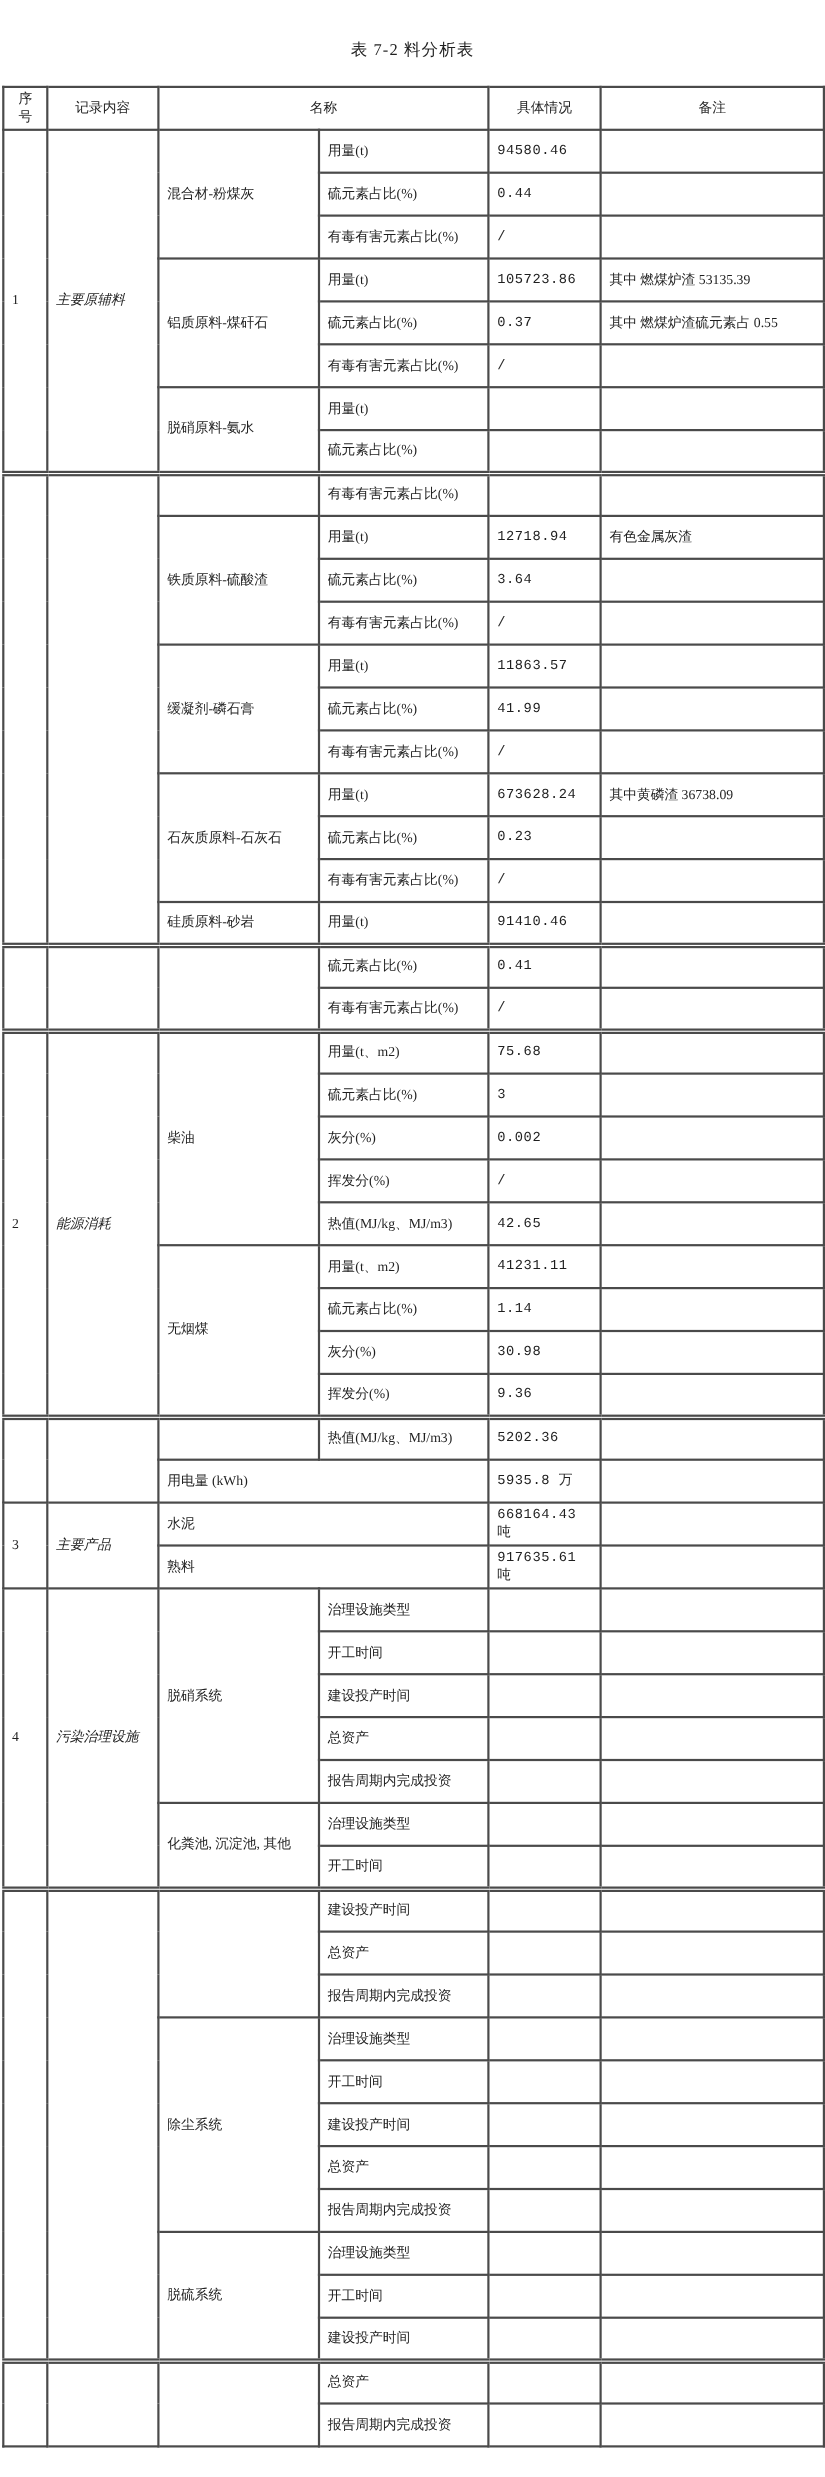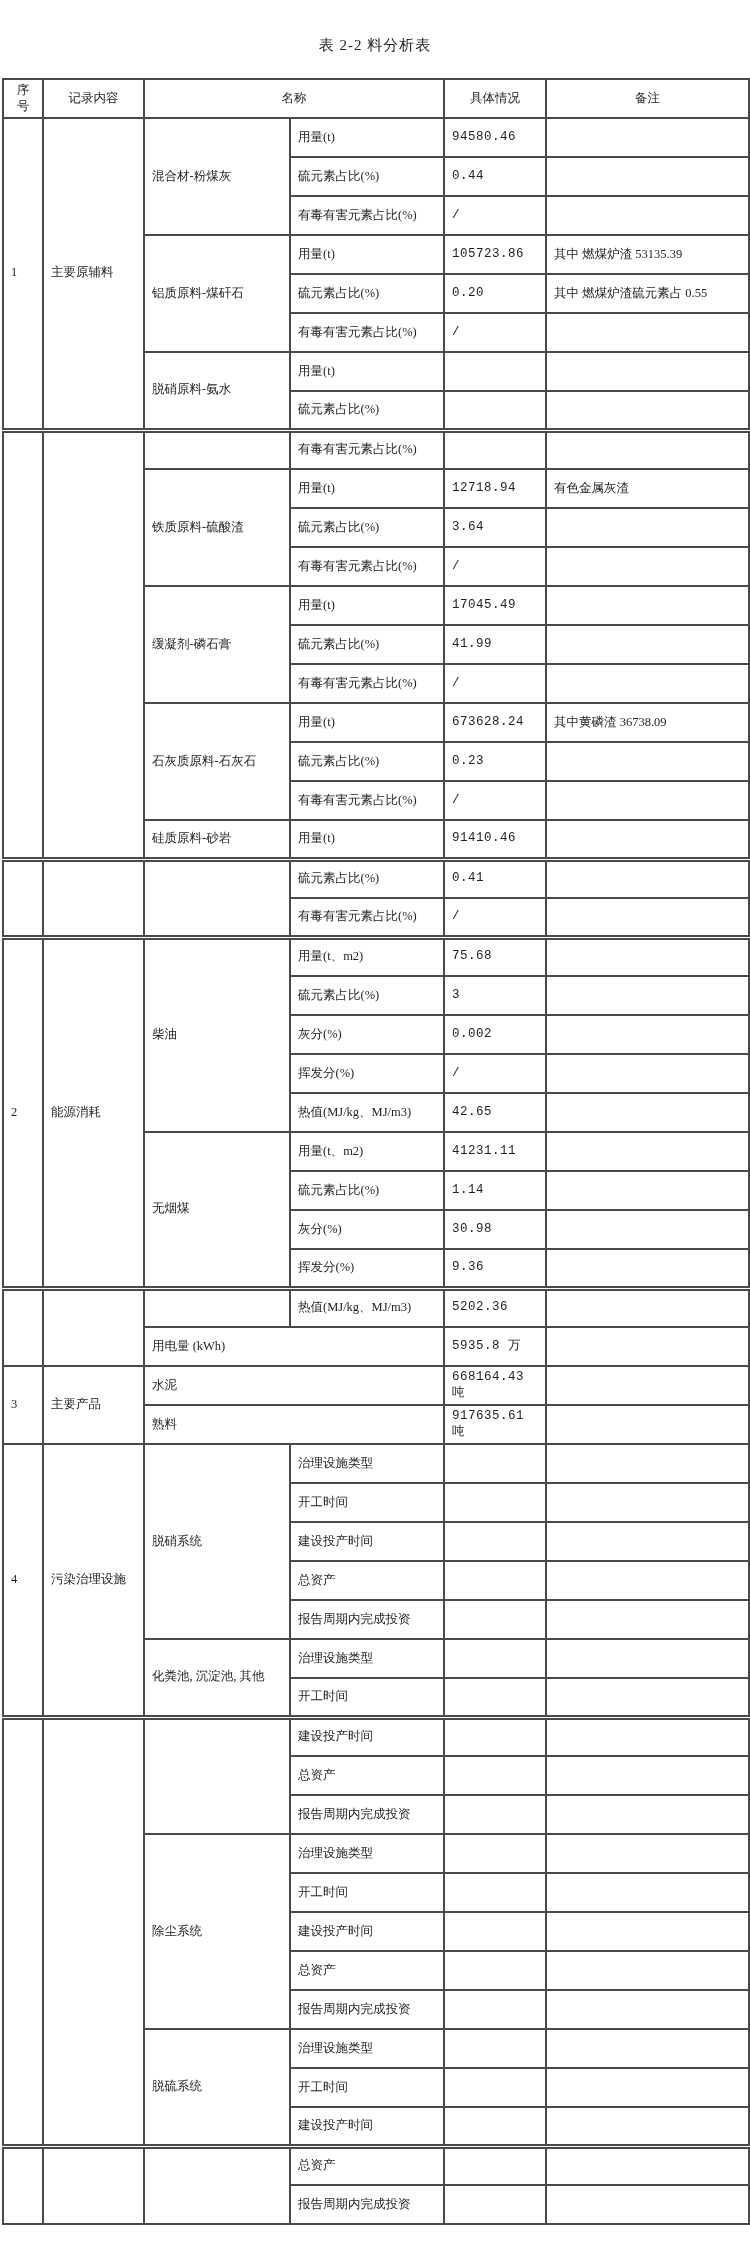"表 2-2 料分析表" div.doc-title { text: 2-2 -> 7-2 }
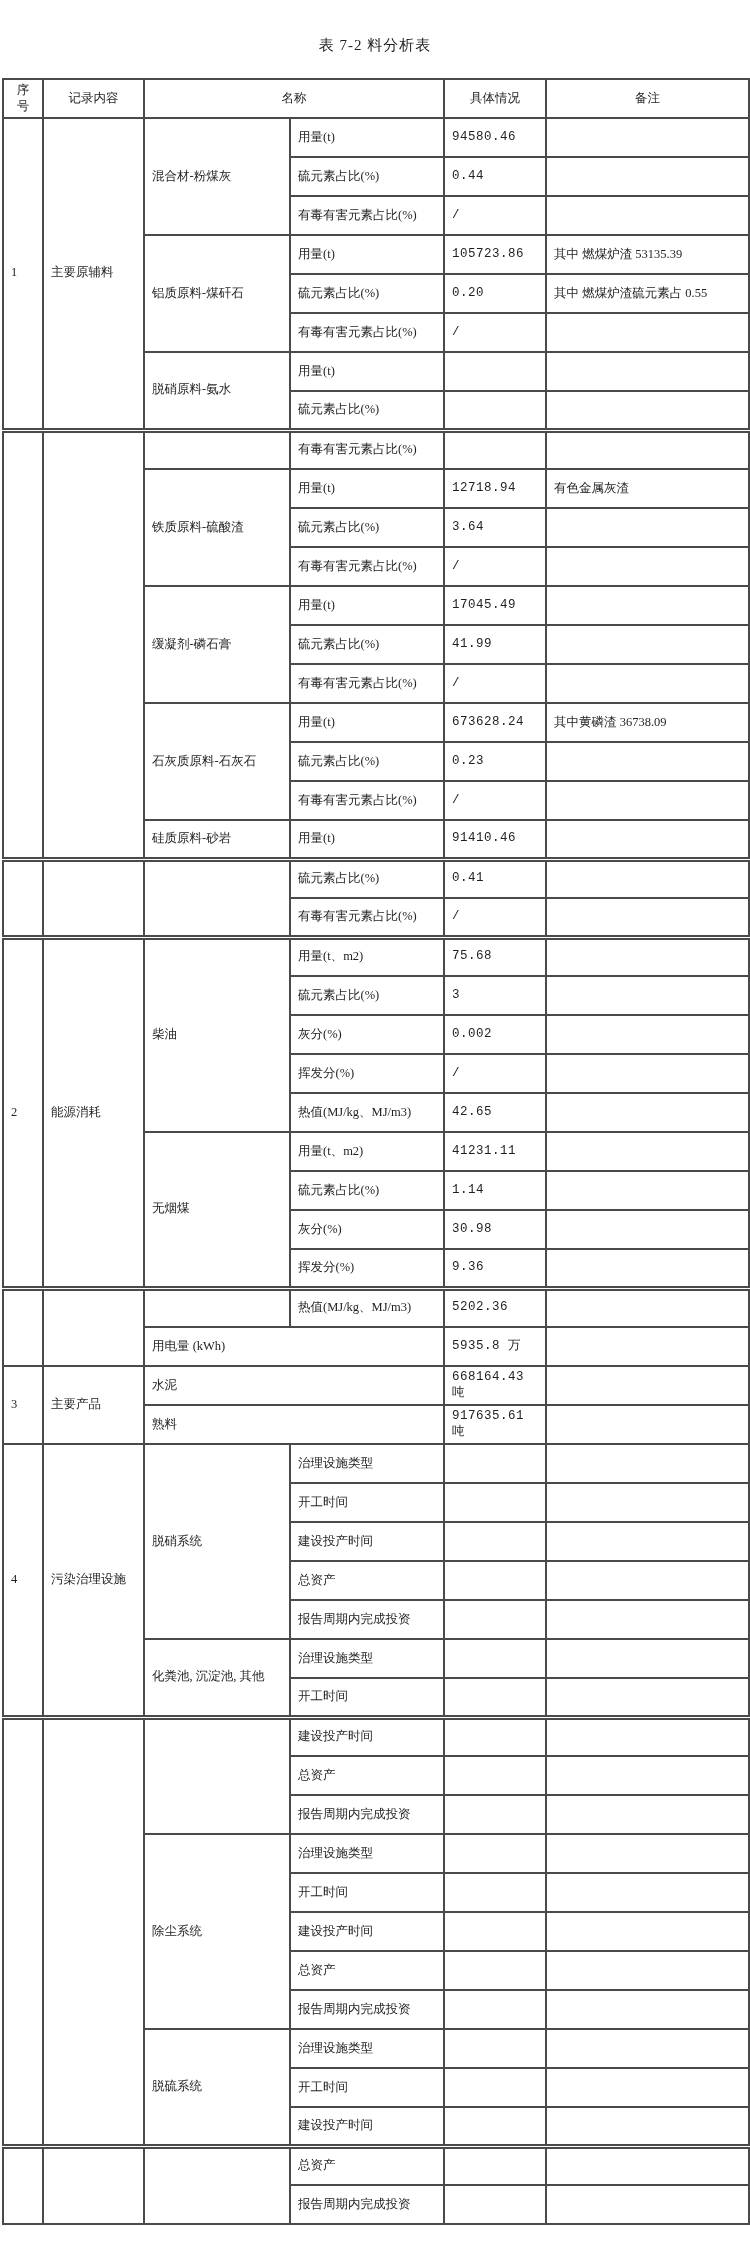"主要原辅料" td.c-record { font-style: none -> italic }
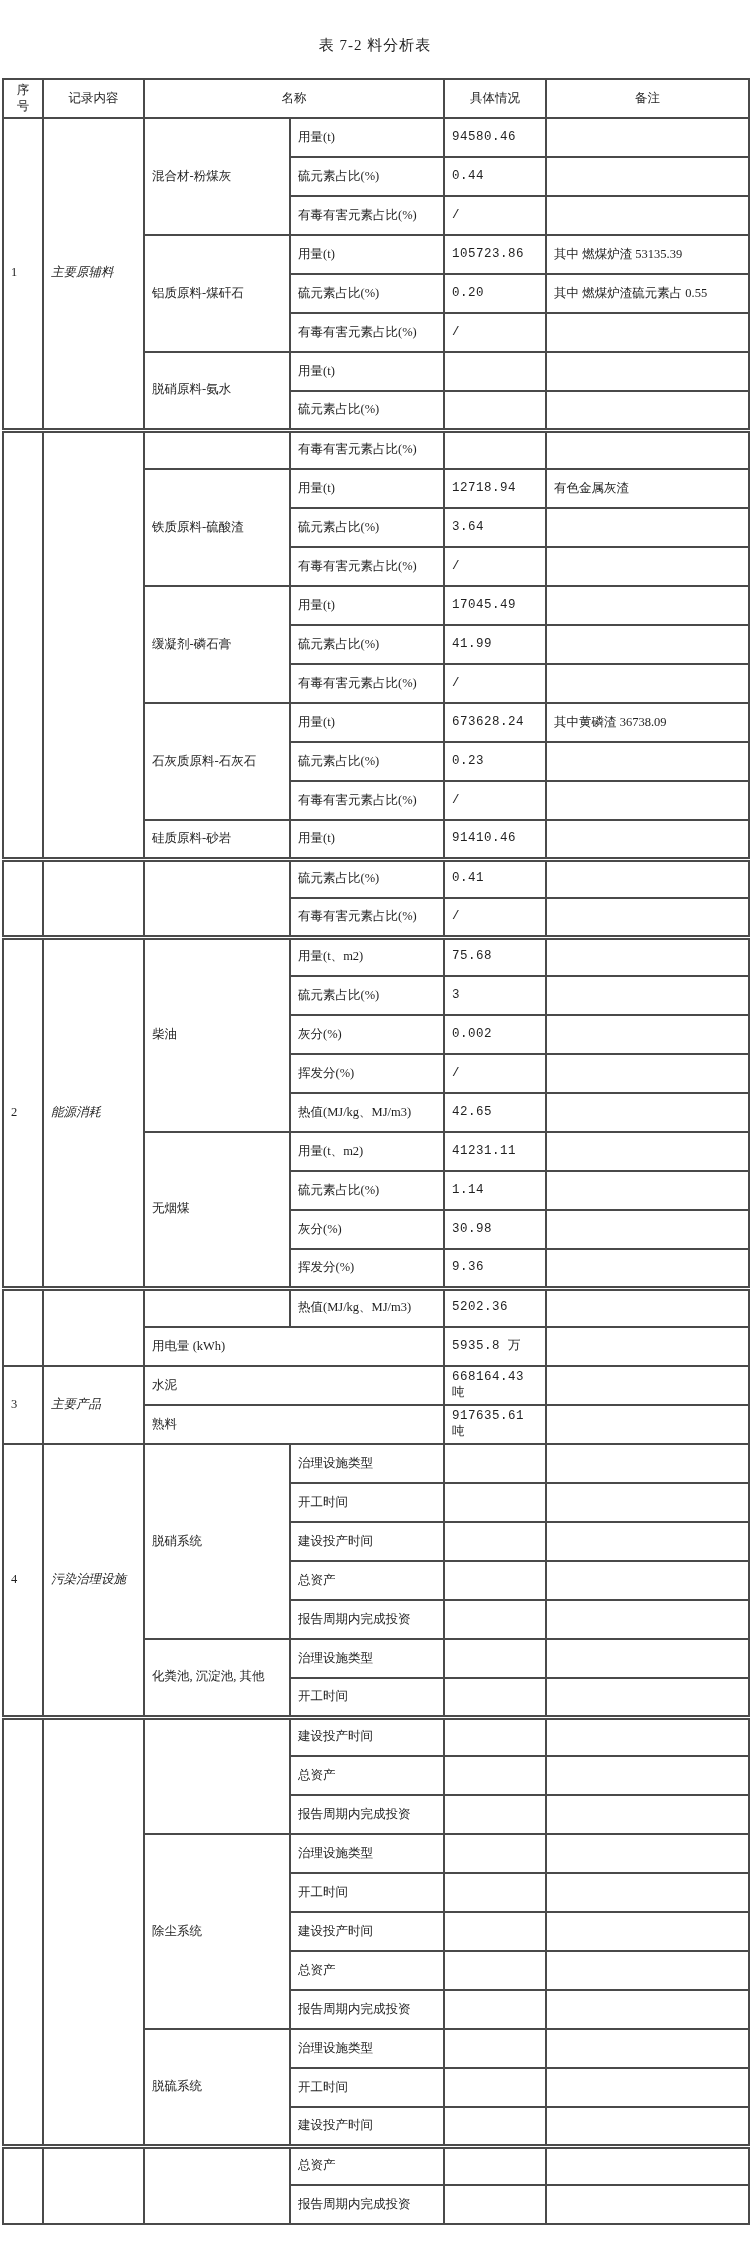"0.20" td.c-value { text: 0.20 -> 0.37 }
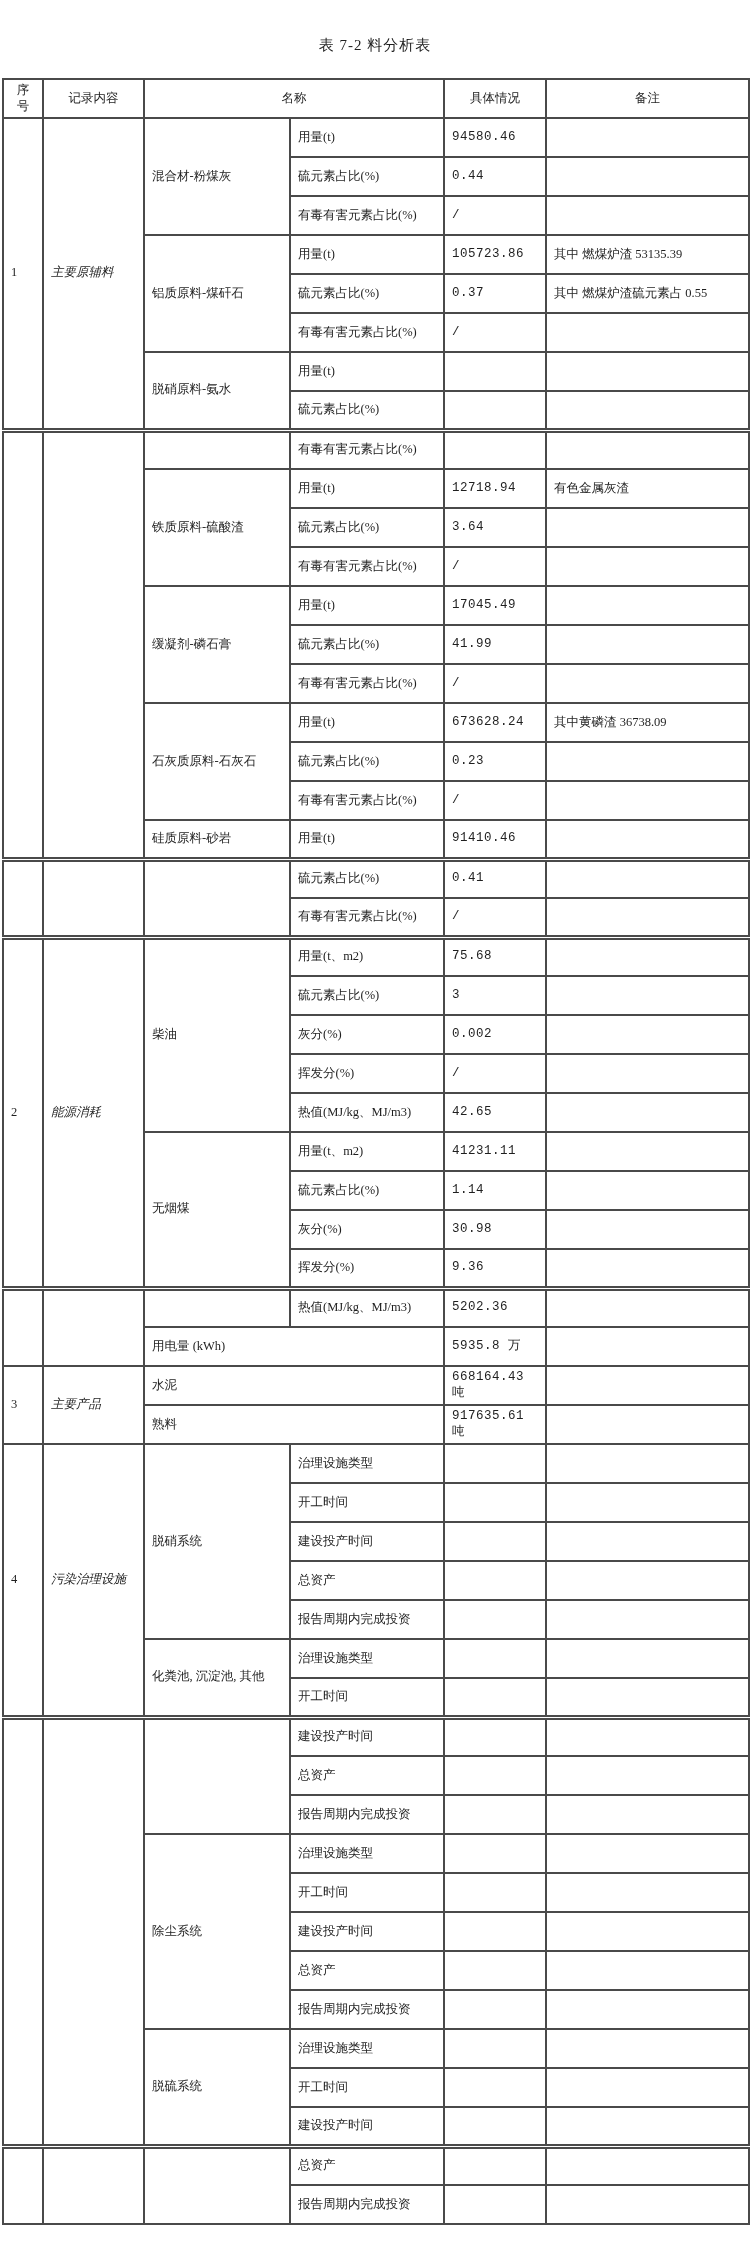"17045.49" td.c-value { text: 17045.49 -> 11863.57 }
